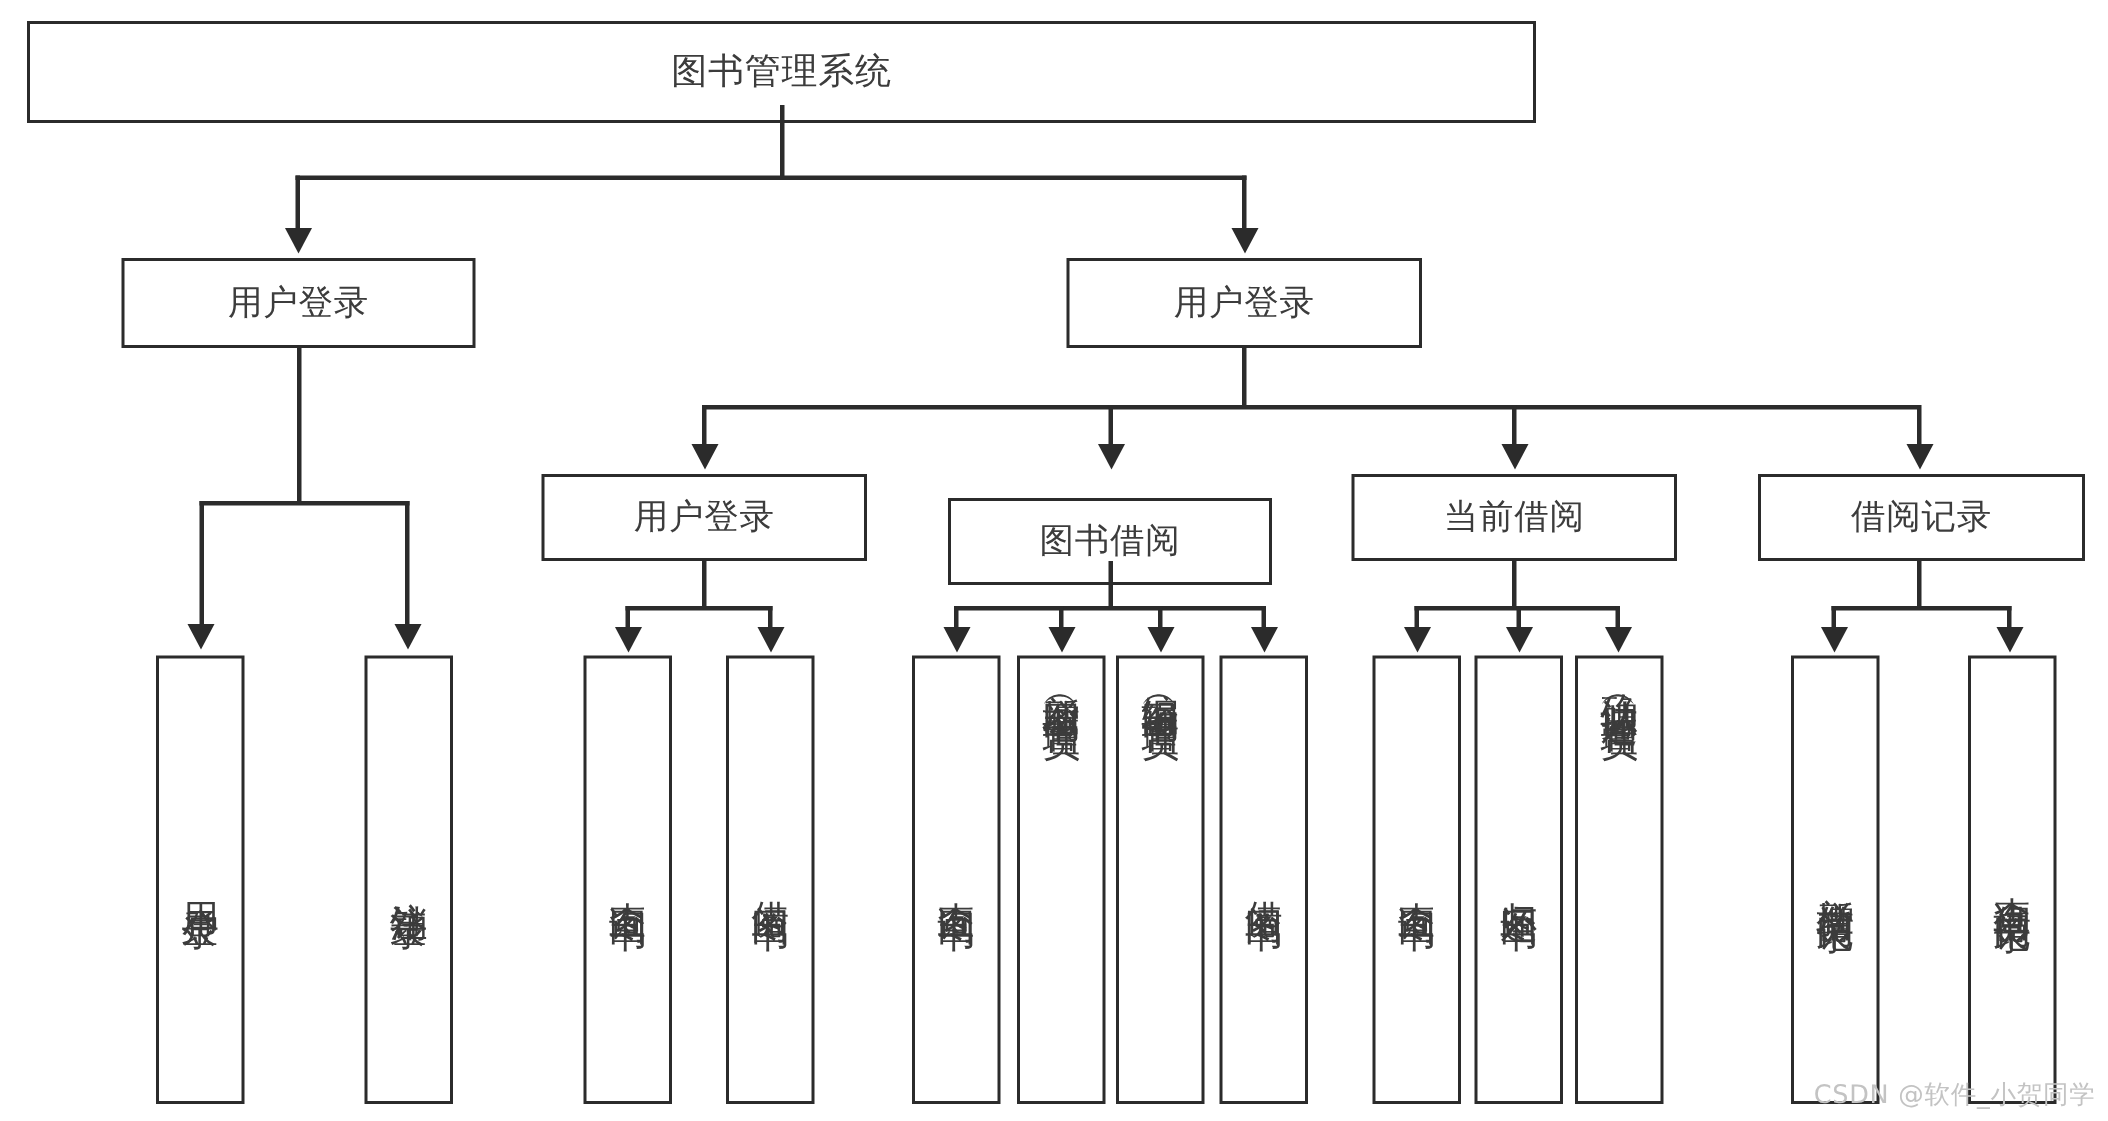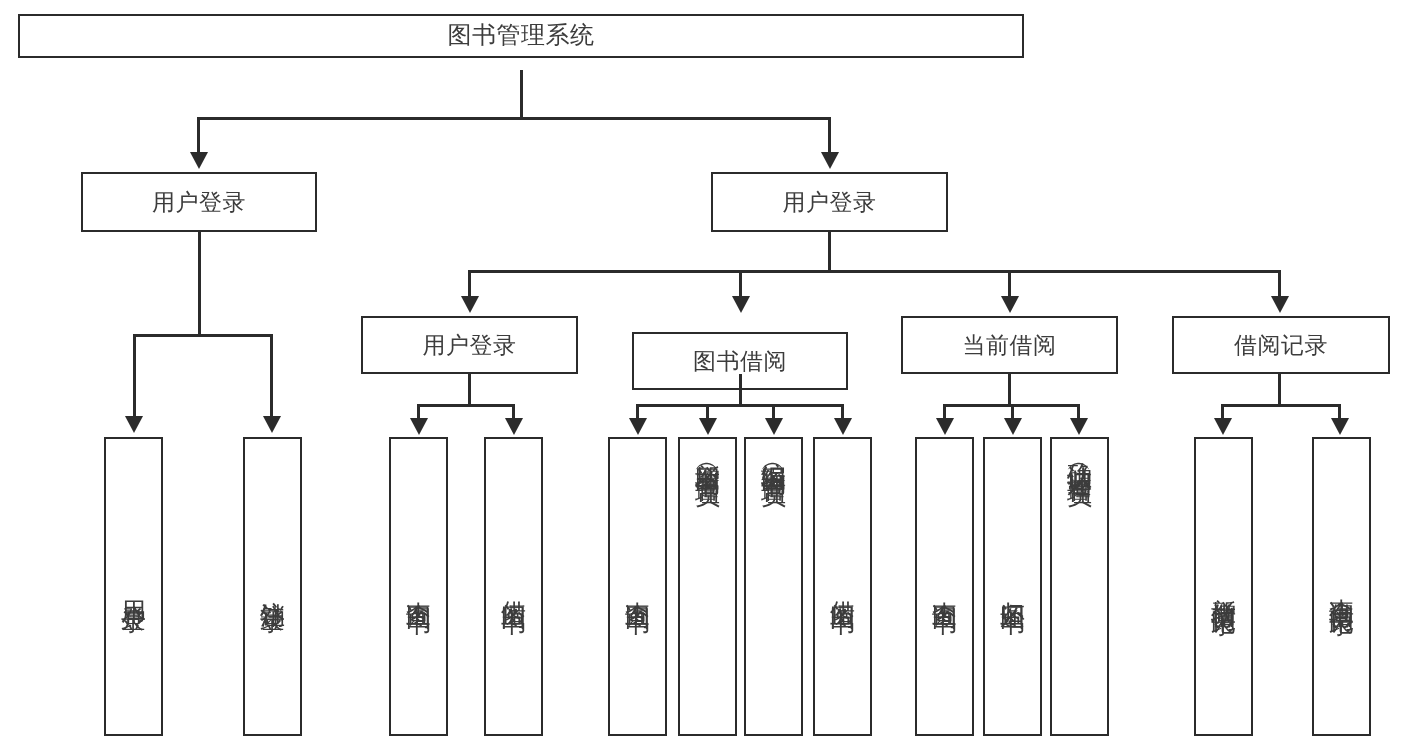"图书管理系统" div.node { height: 44px -> 68px }
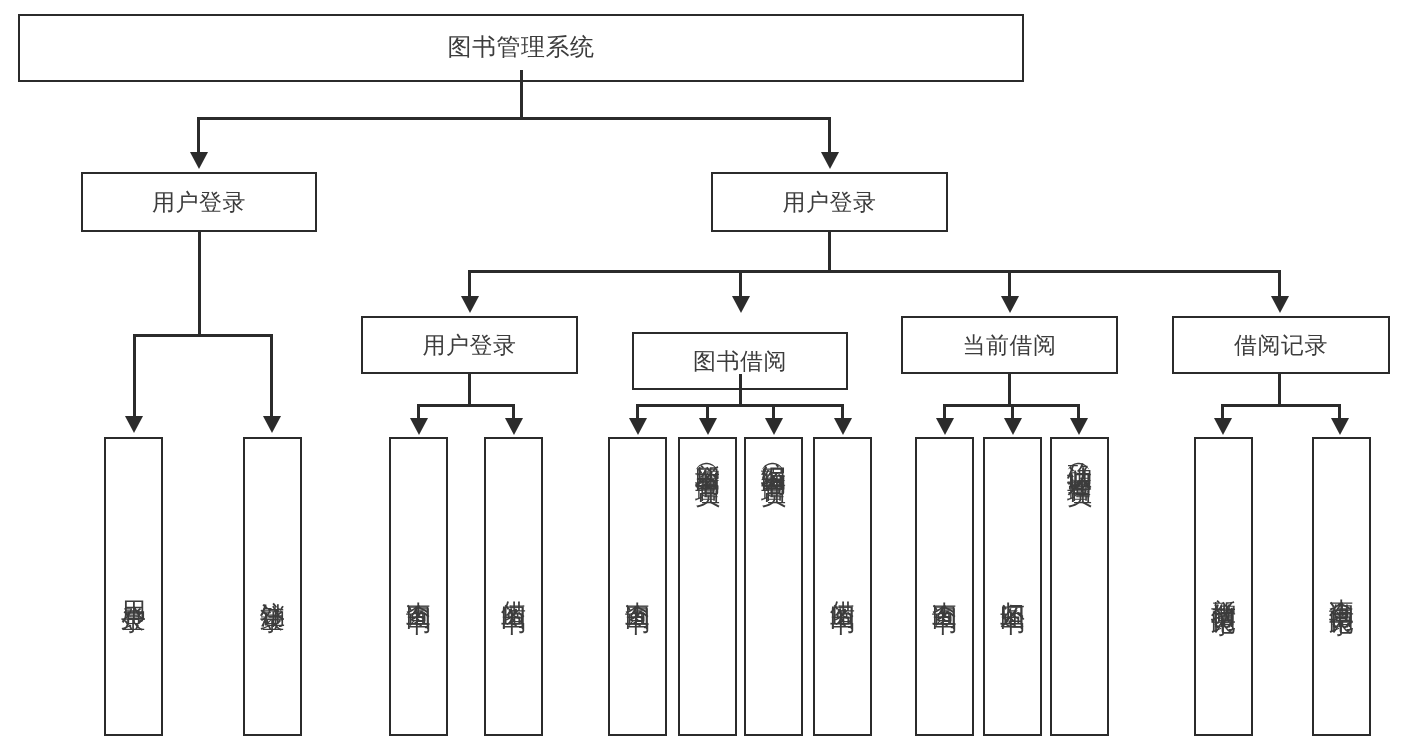"CSDN @软件_小贺同学" div { html: none -> <div>CSDN @软件_小贺同学</div> }
